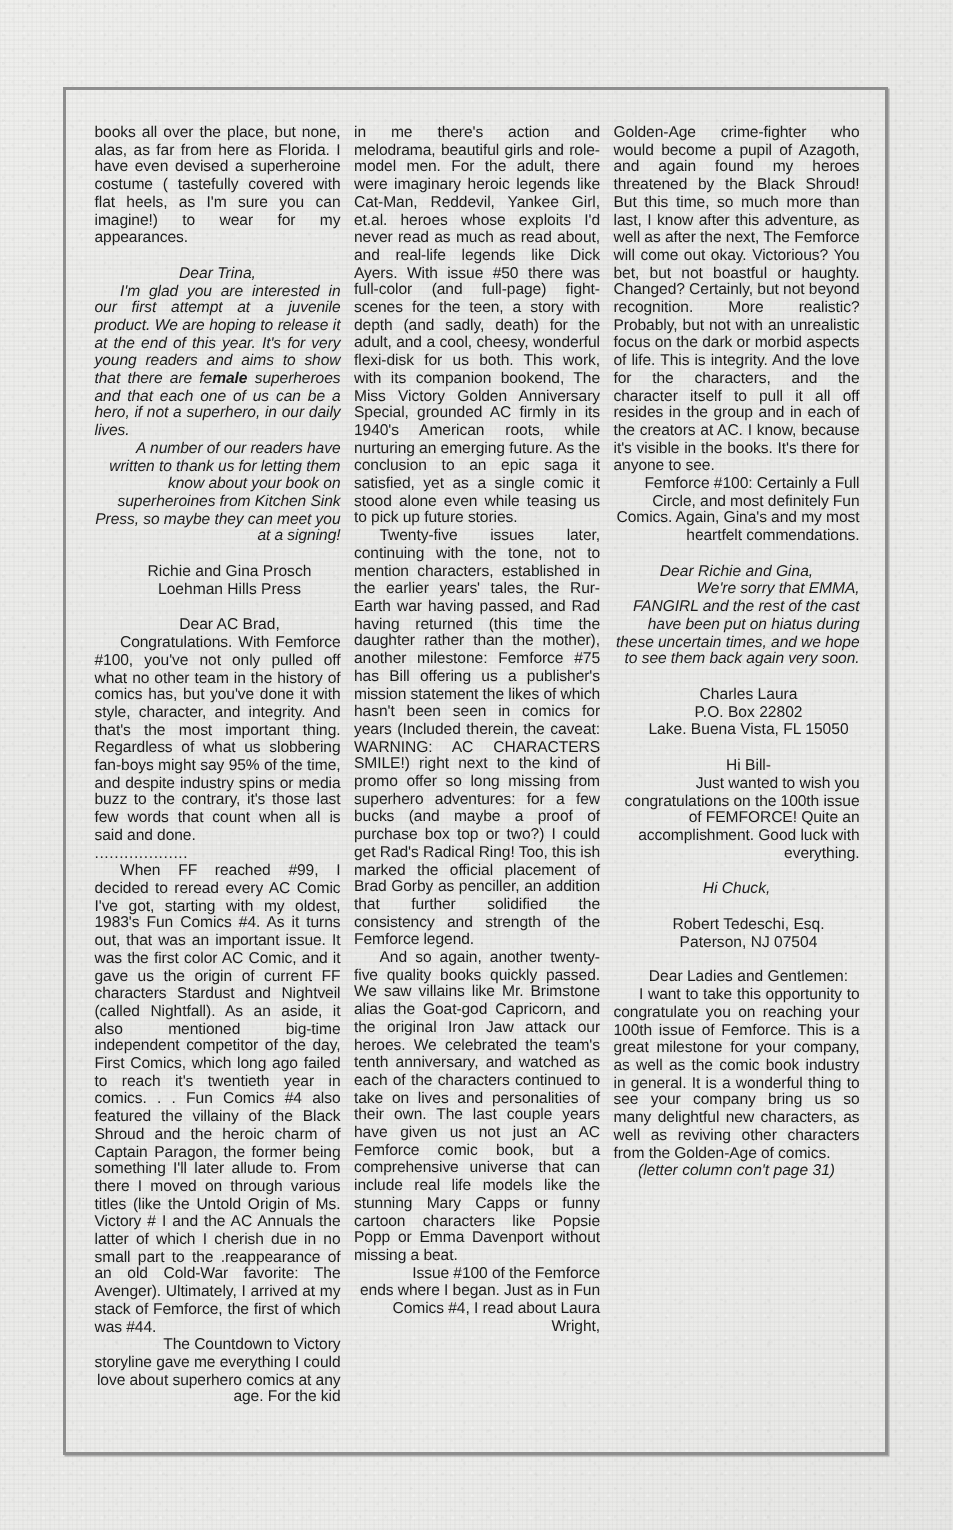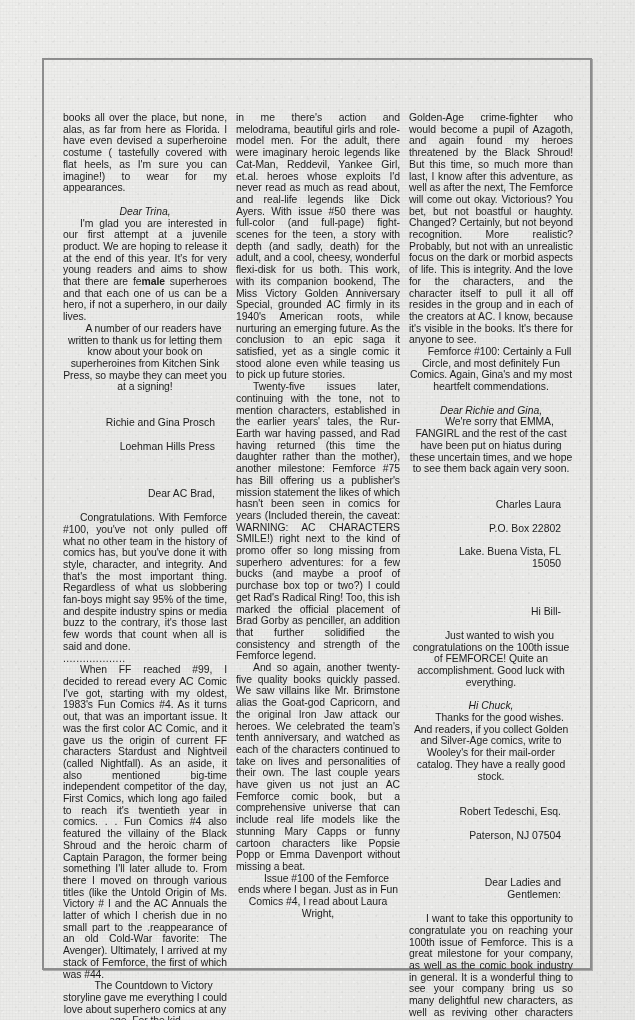"books all over the place," .para.noindent { margin-top: 29px -> none }
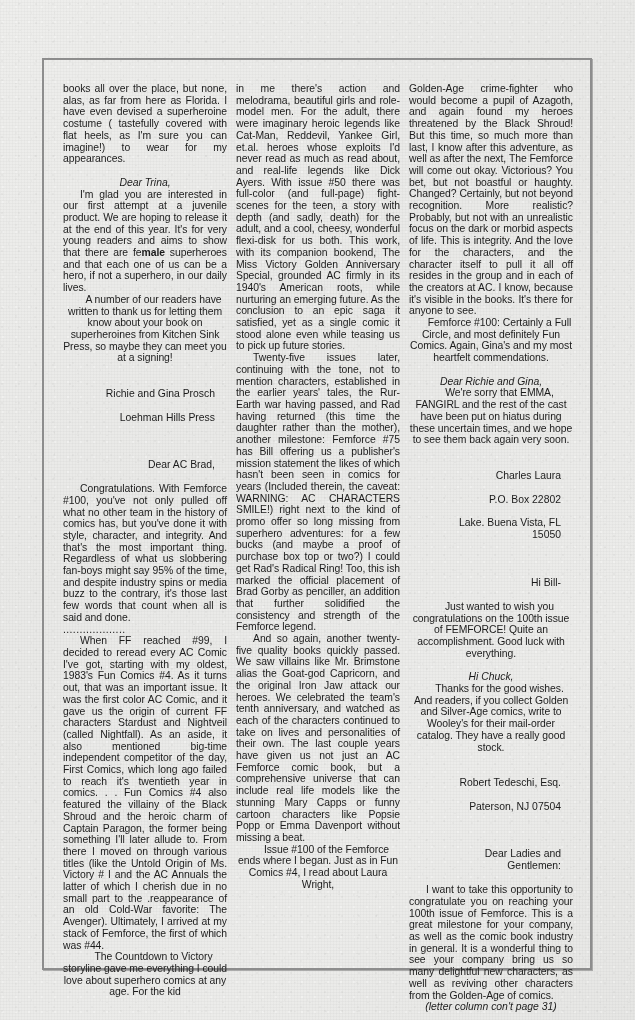"I'm glad you are interested" .para.italic { font-style: none -> italic }
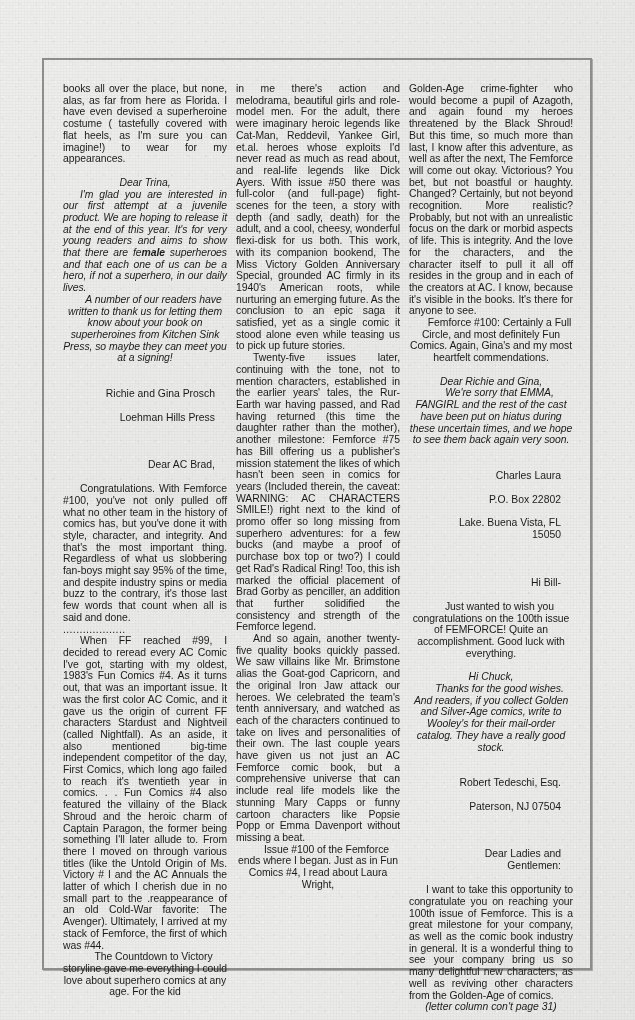"A number of our readers" .para.last { text-align: center -> right }
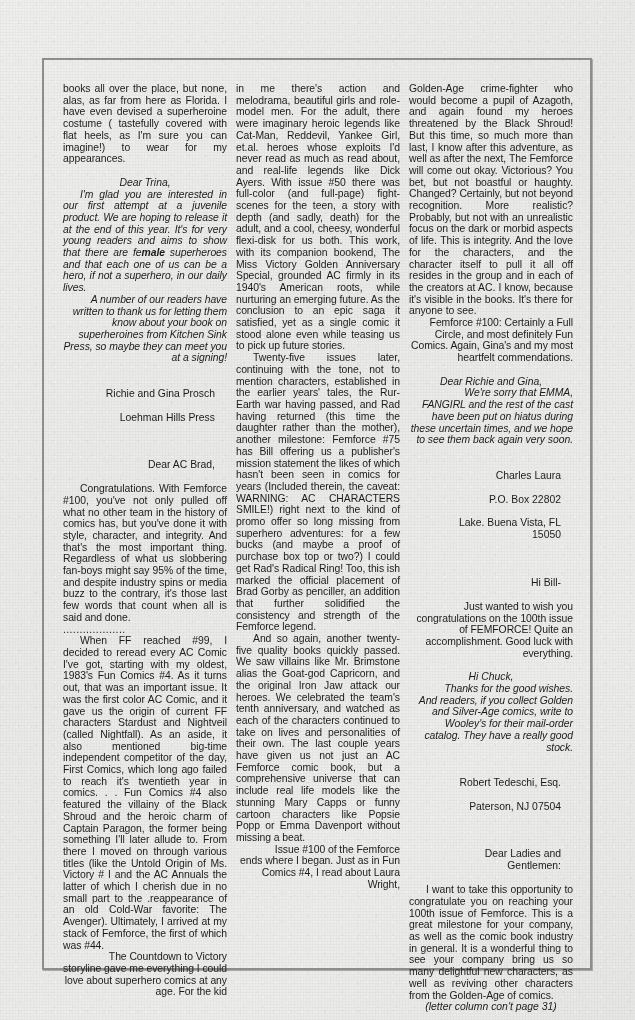"Richie and Gina Prosch" .sig { margin: 12px -> 0; text-align: right -> center }
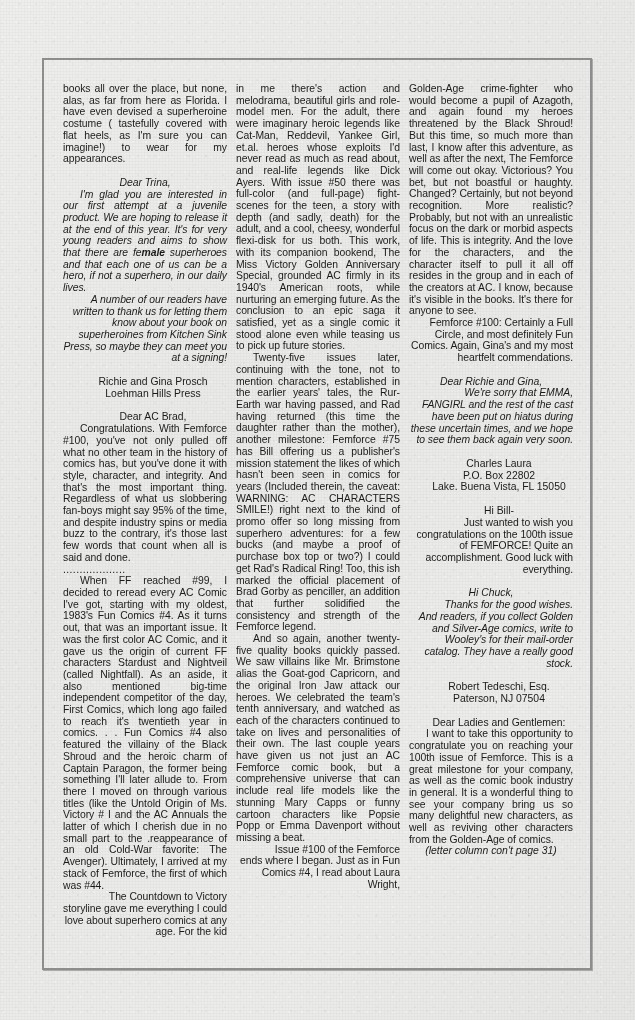"Thanks for the good wishes." p.para { html: <p>Thanks for the good wishes. And readers, if you collect Golden and Silver-Age comics, write to Wooley's for their mail-order catalog. They have a really good stock.</p> -> none }
